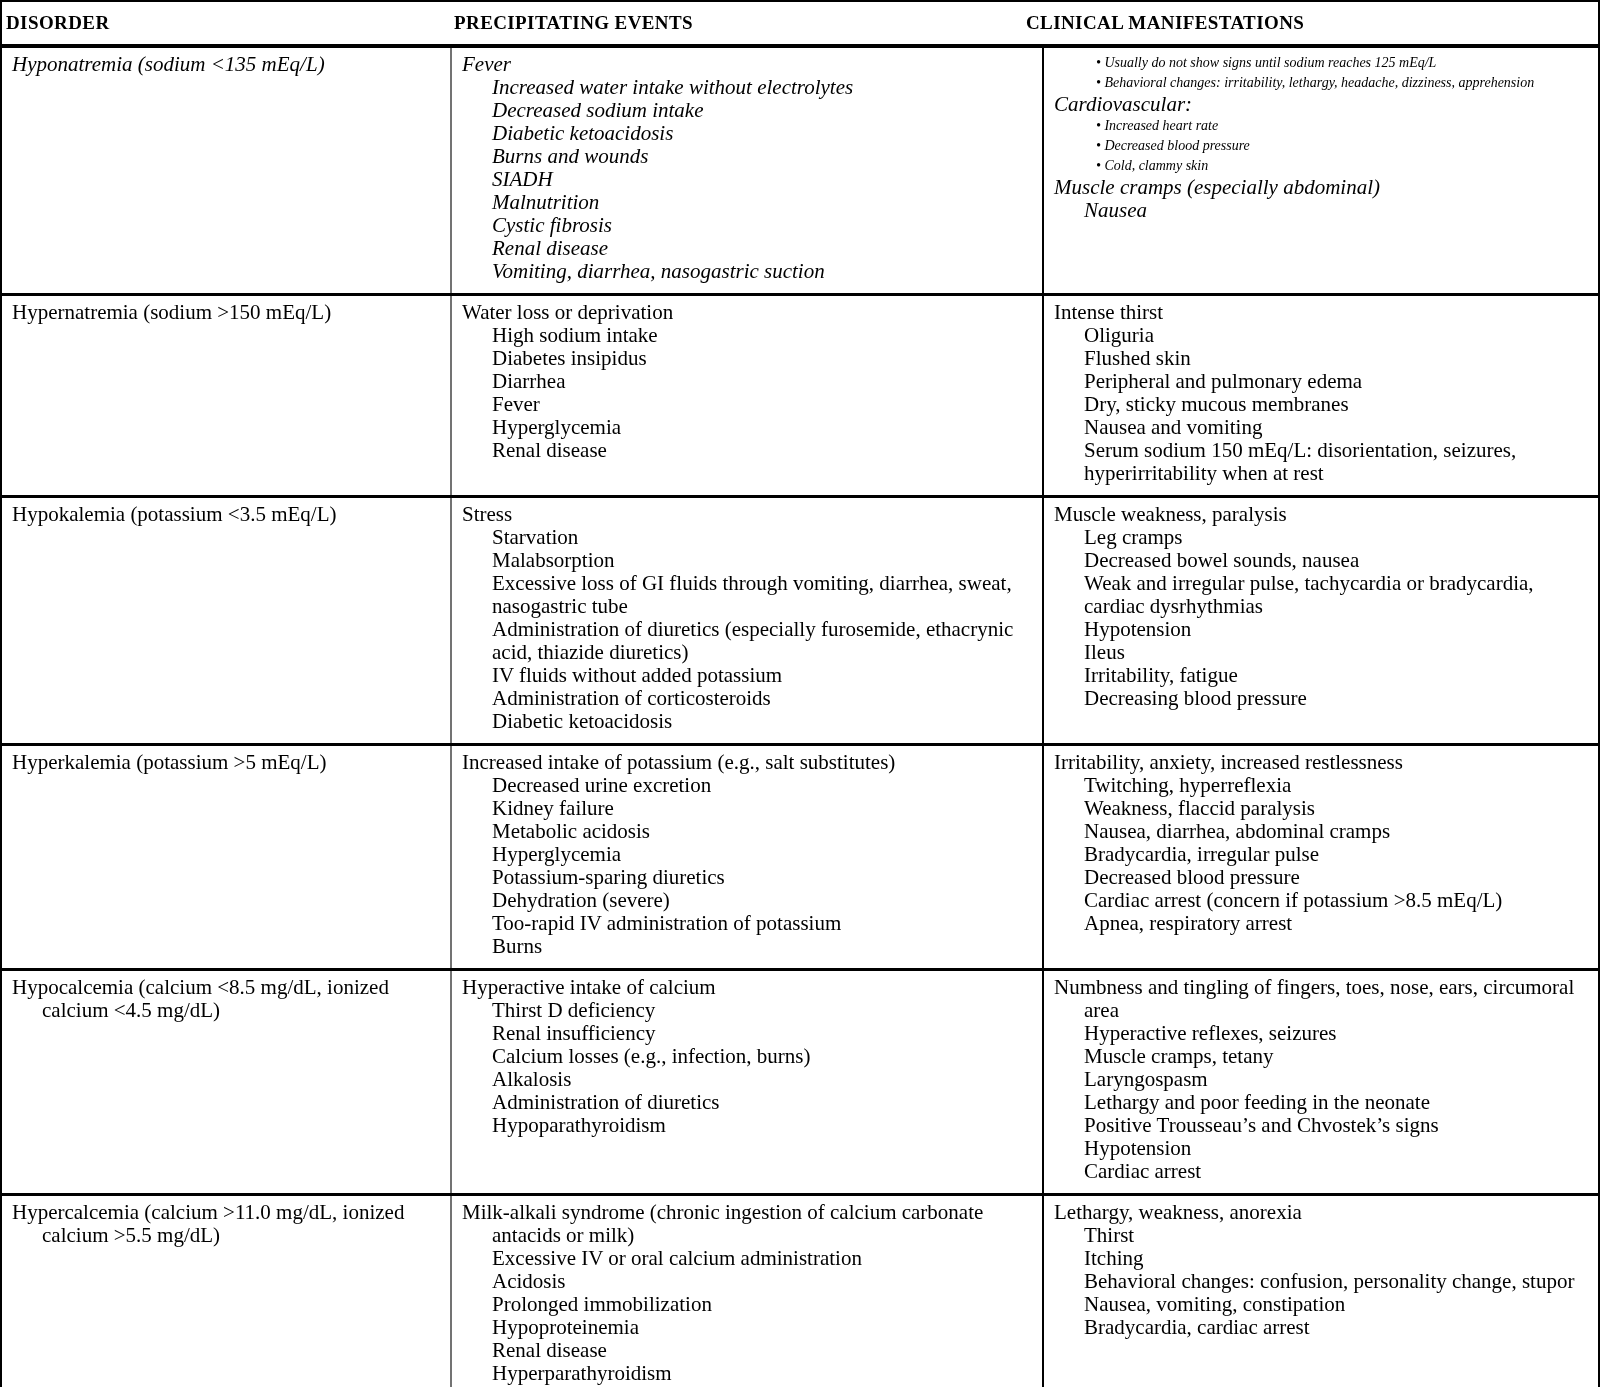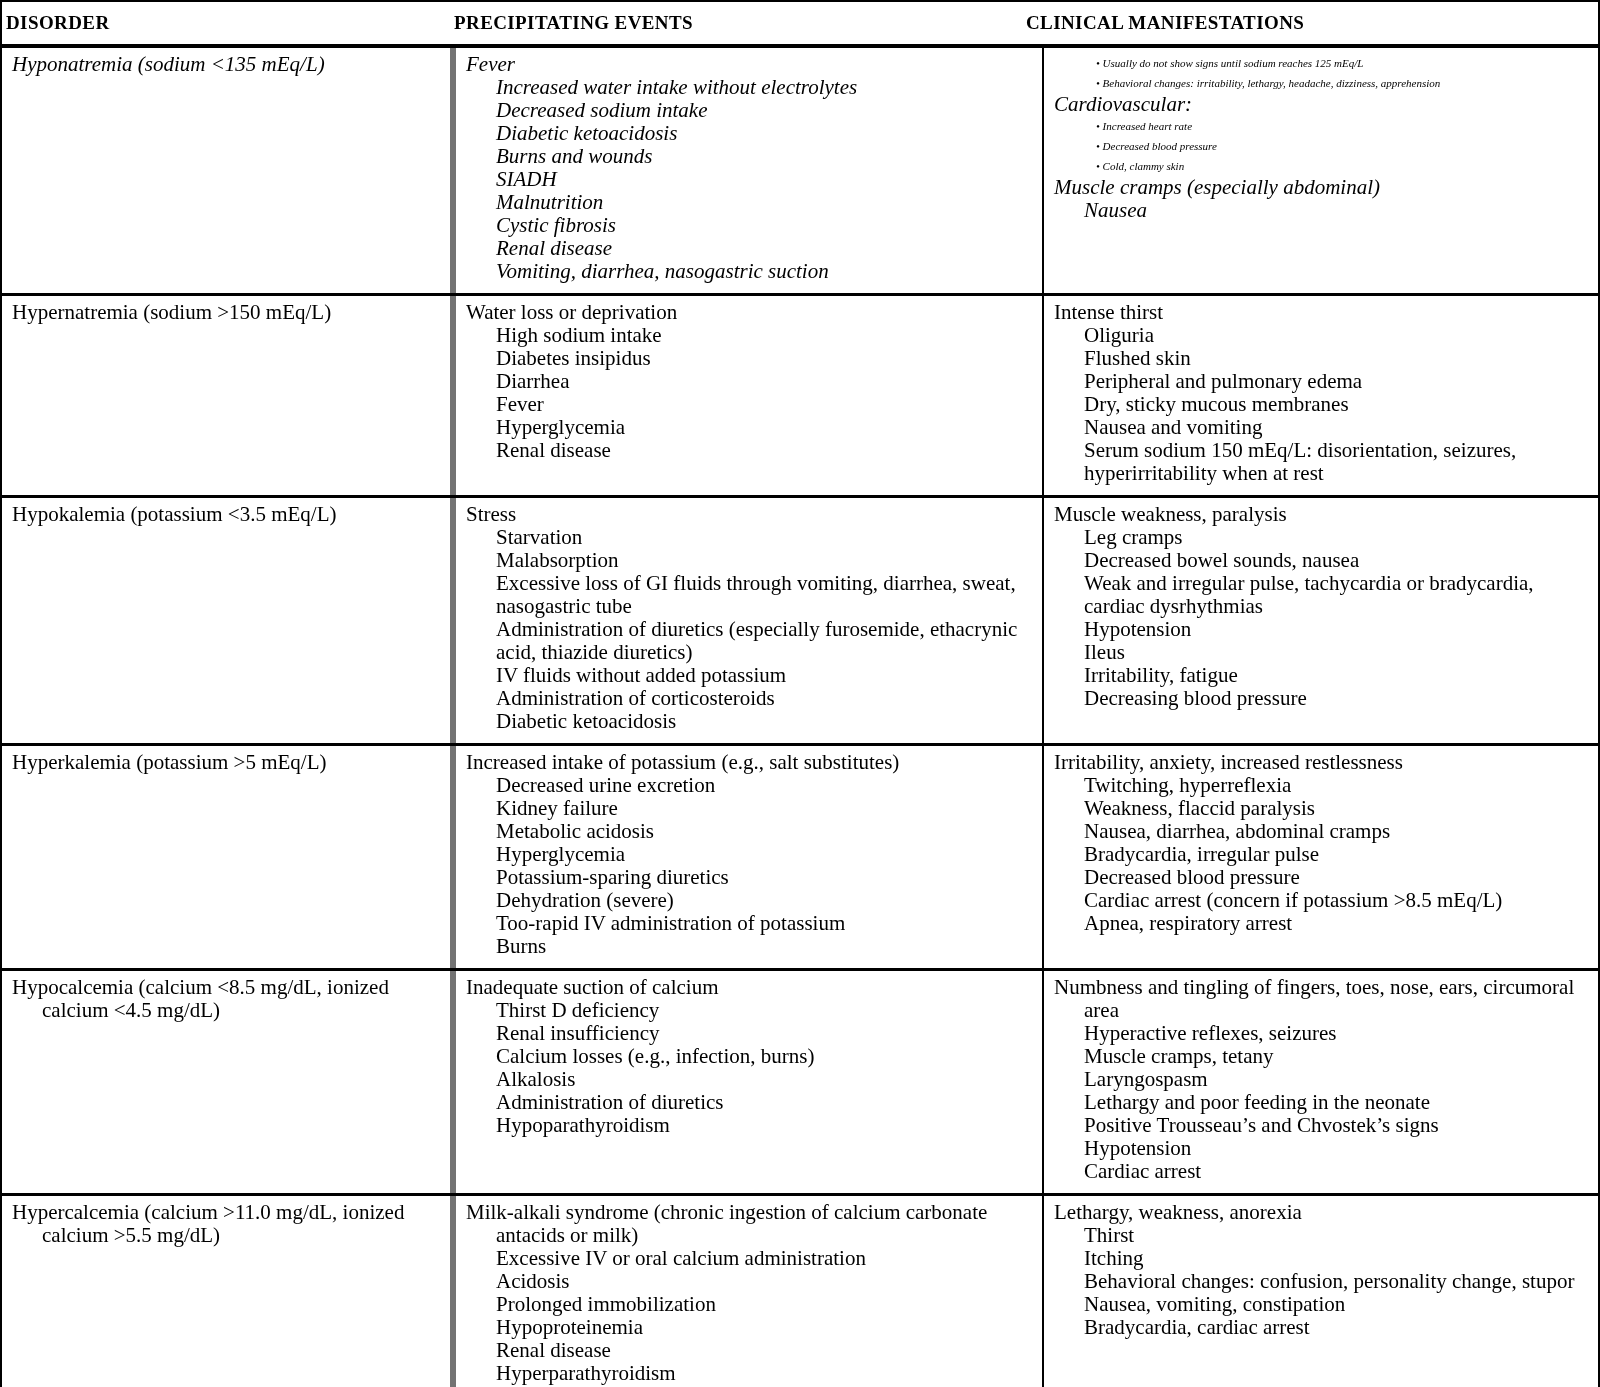"Fever" .cell-events { border-left: 6px solid #737373 -> 2px solid #737373 }
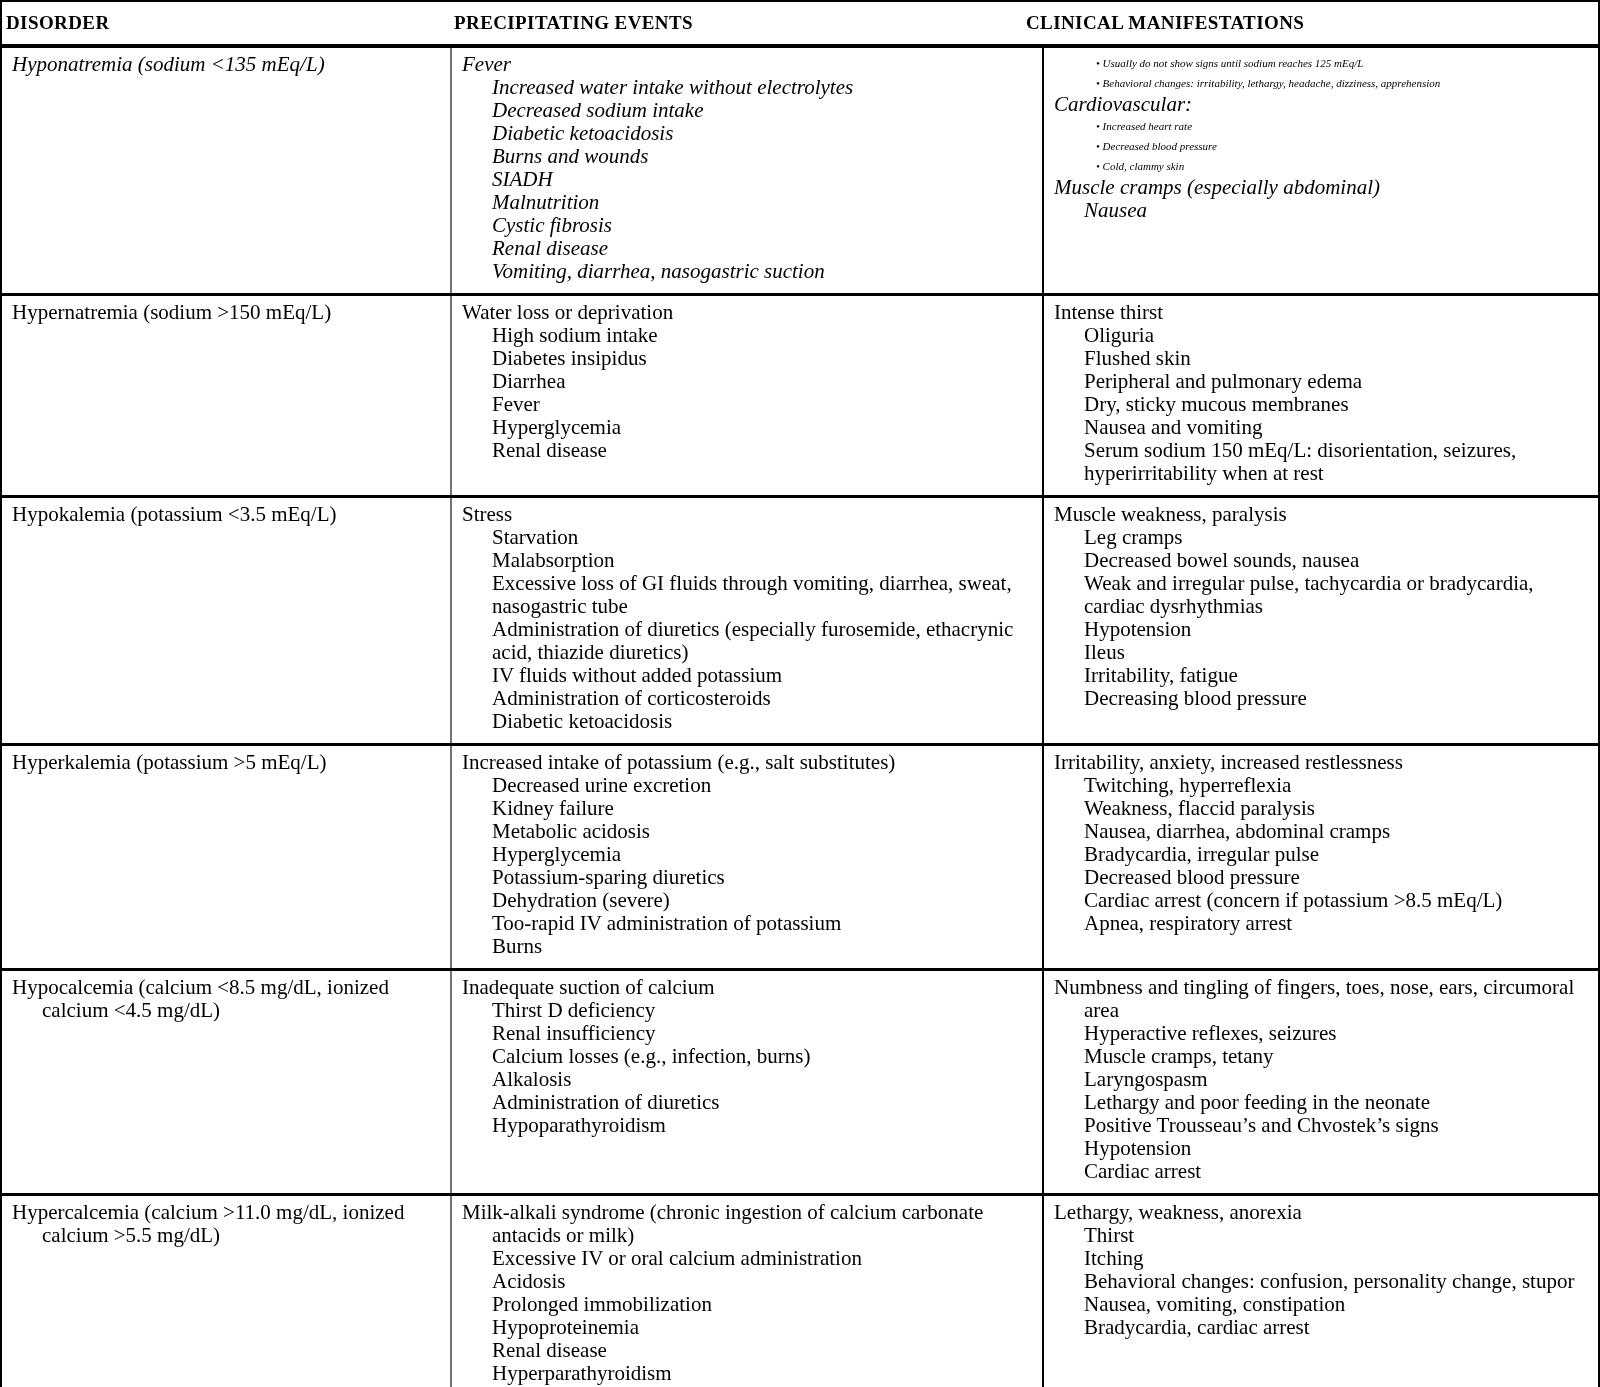"• Usually do not show" .ln2 { font-size: 11px -> 14px }
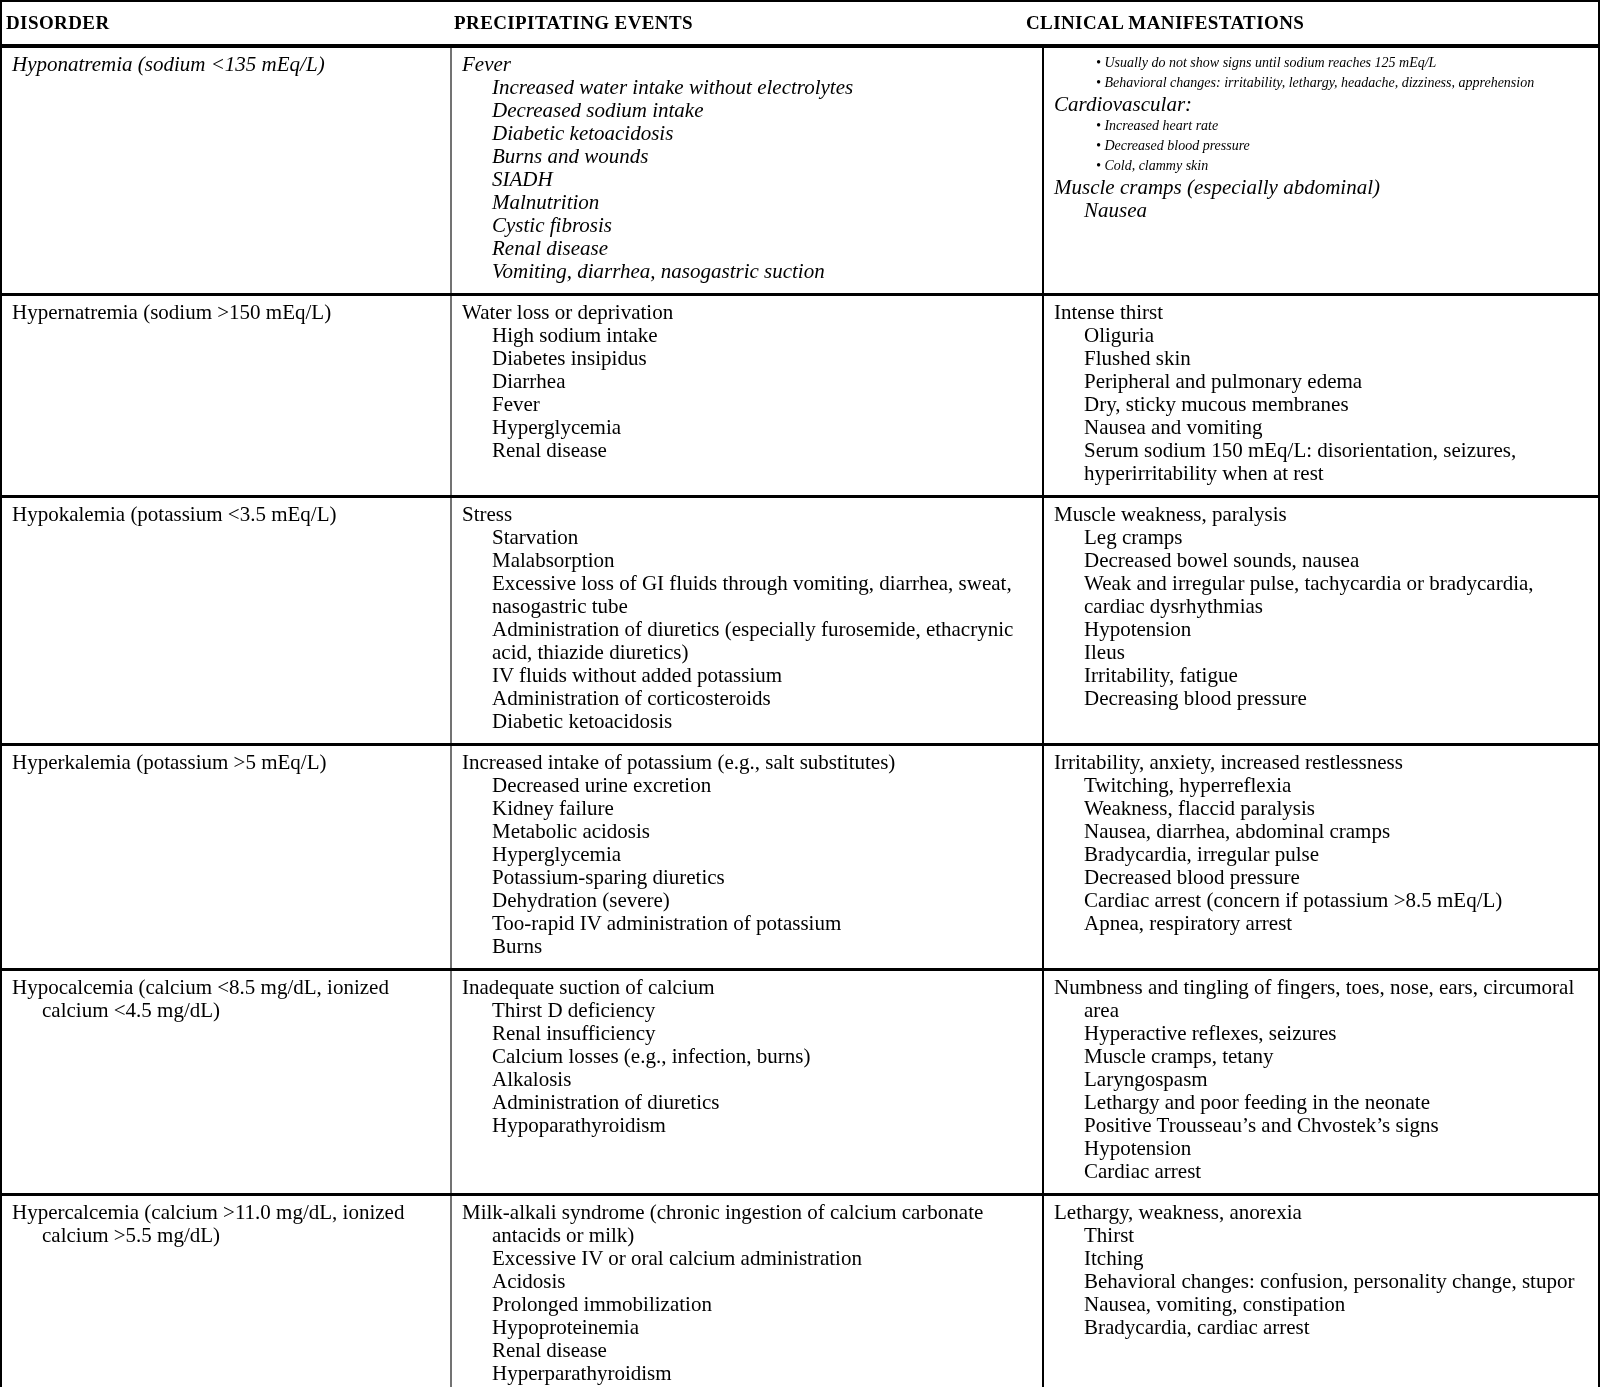"Inadequate suction of calcium" div.ln0 { text: Inadequate suction -> Hyperactive intake }
